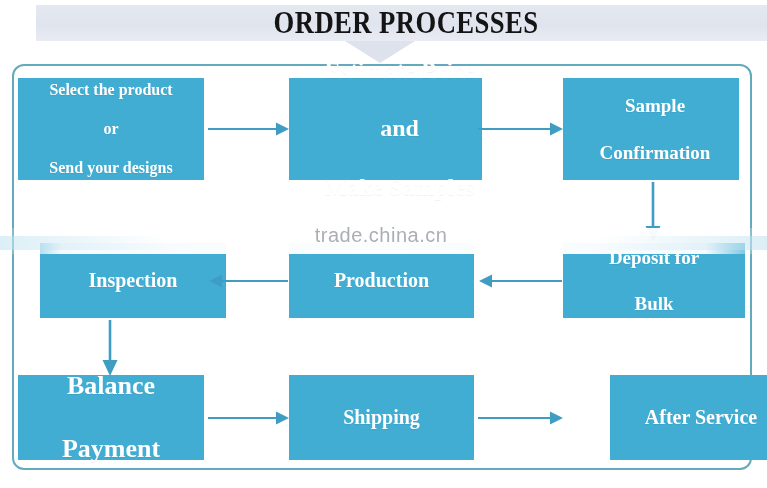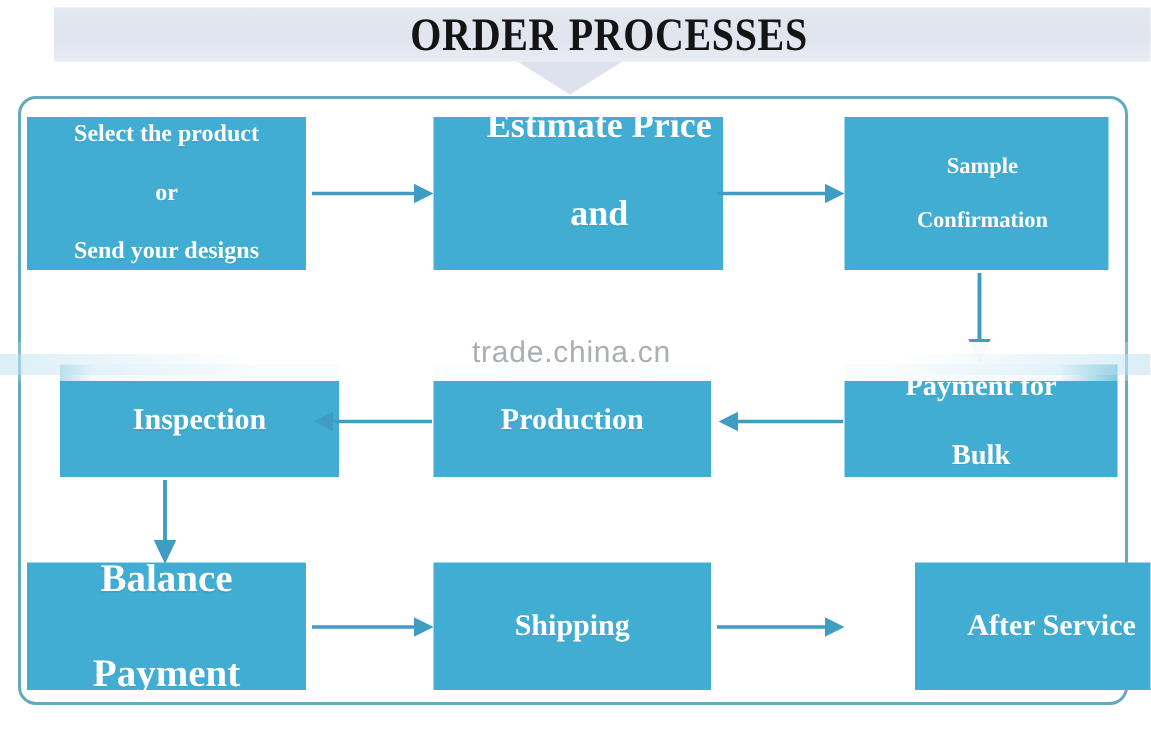"Sample" #n-sample { font-size: 15px -> 19px }
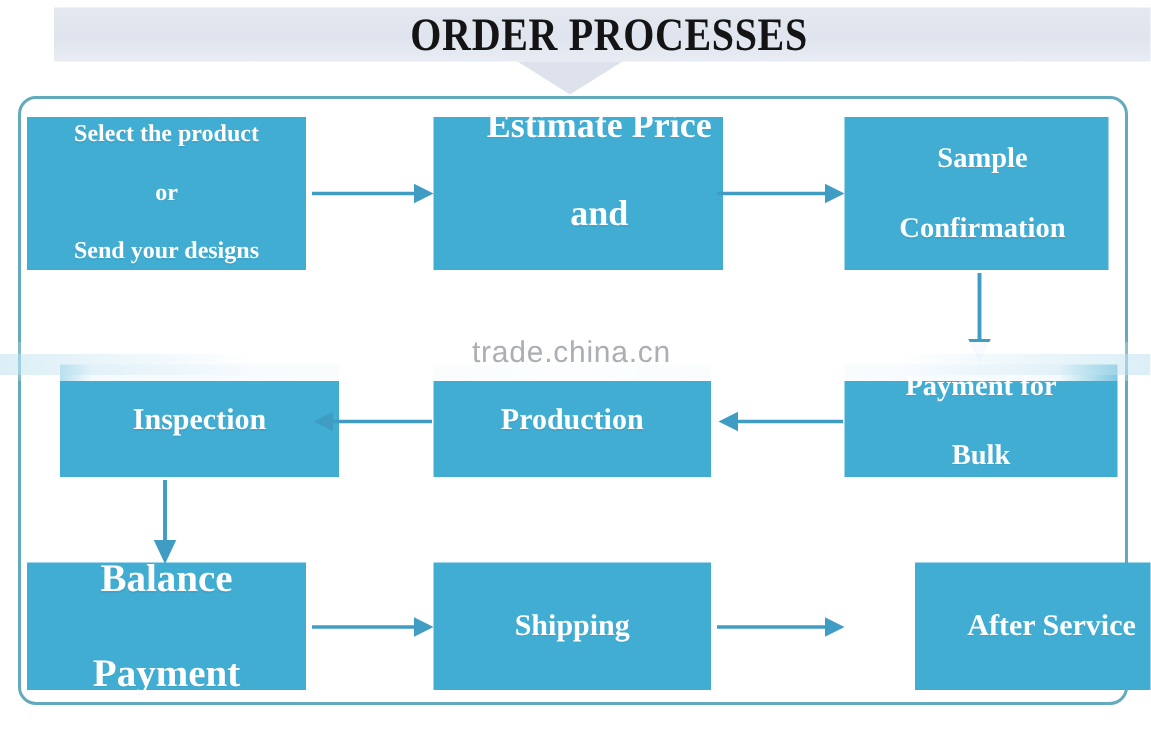"Make Samples" span { html: none -> <span>Make Samples</span> }
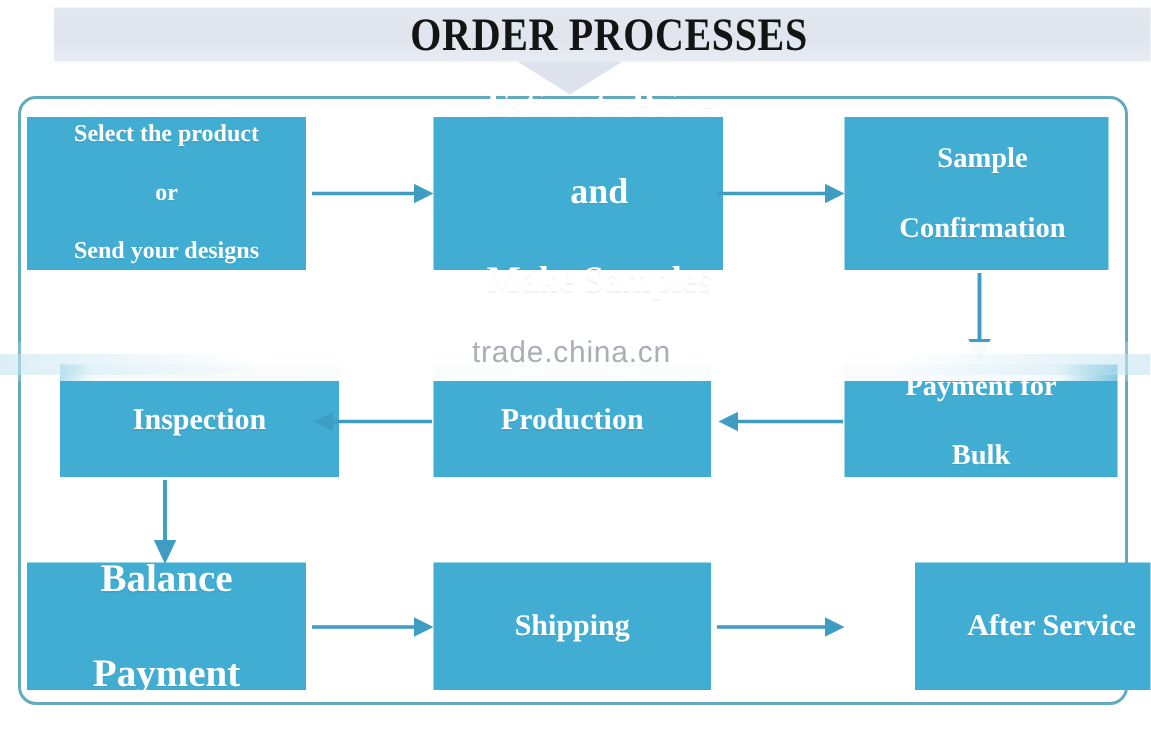"Payment for" span { text: Payment -> Deposit }
